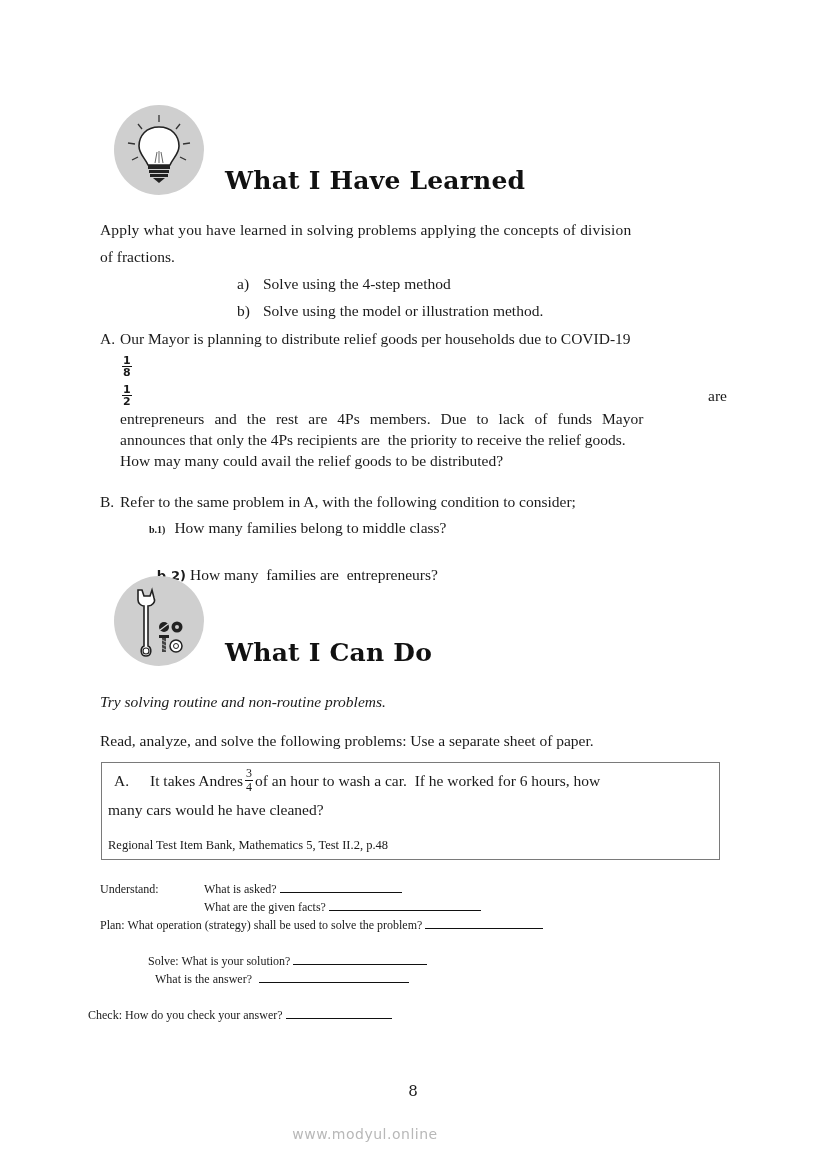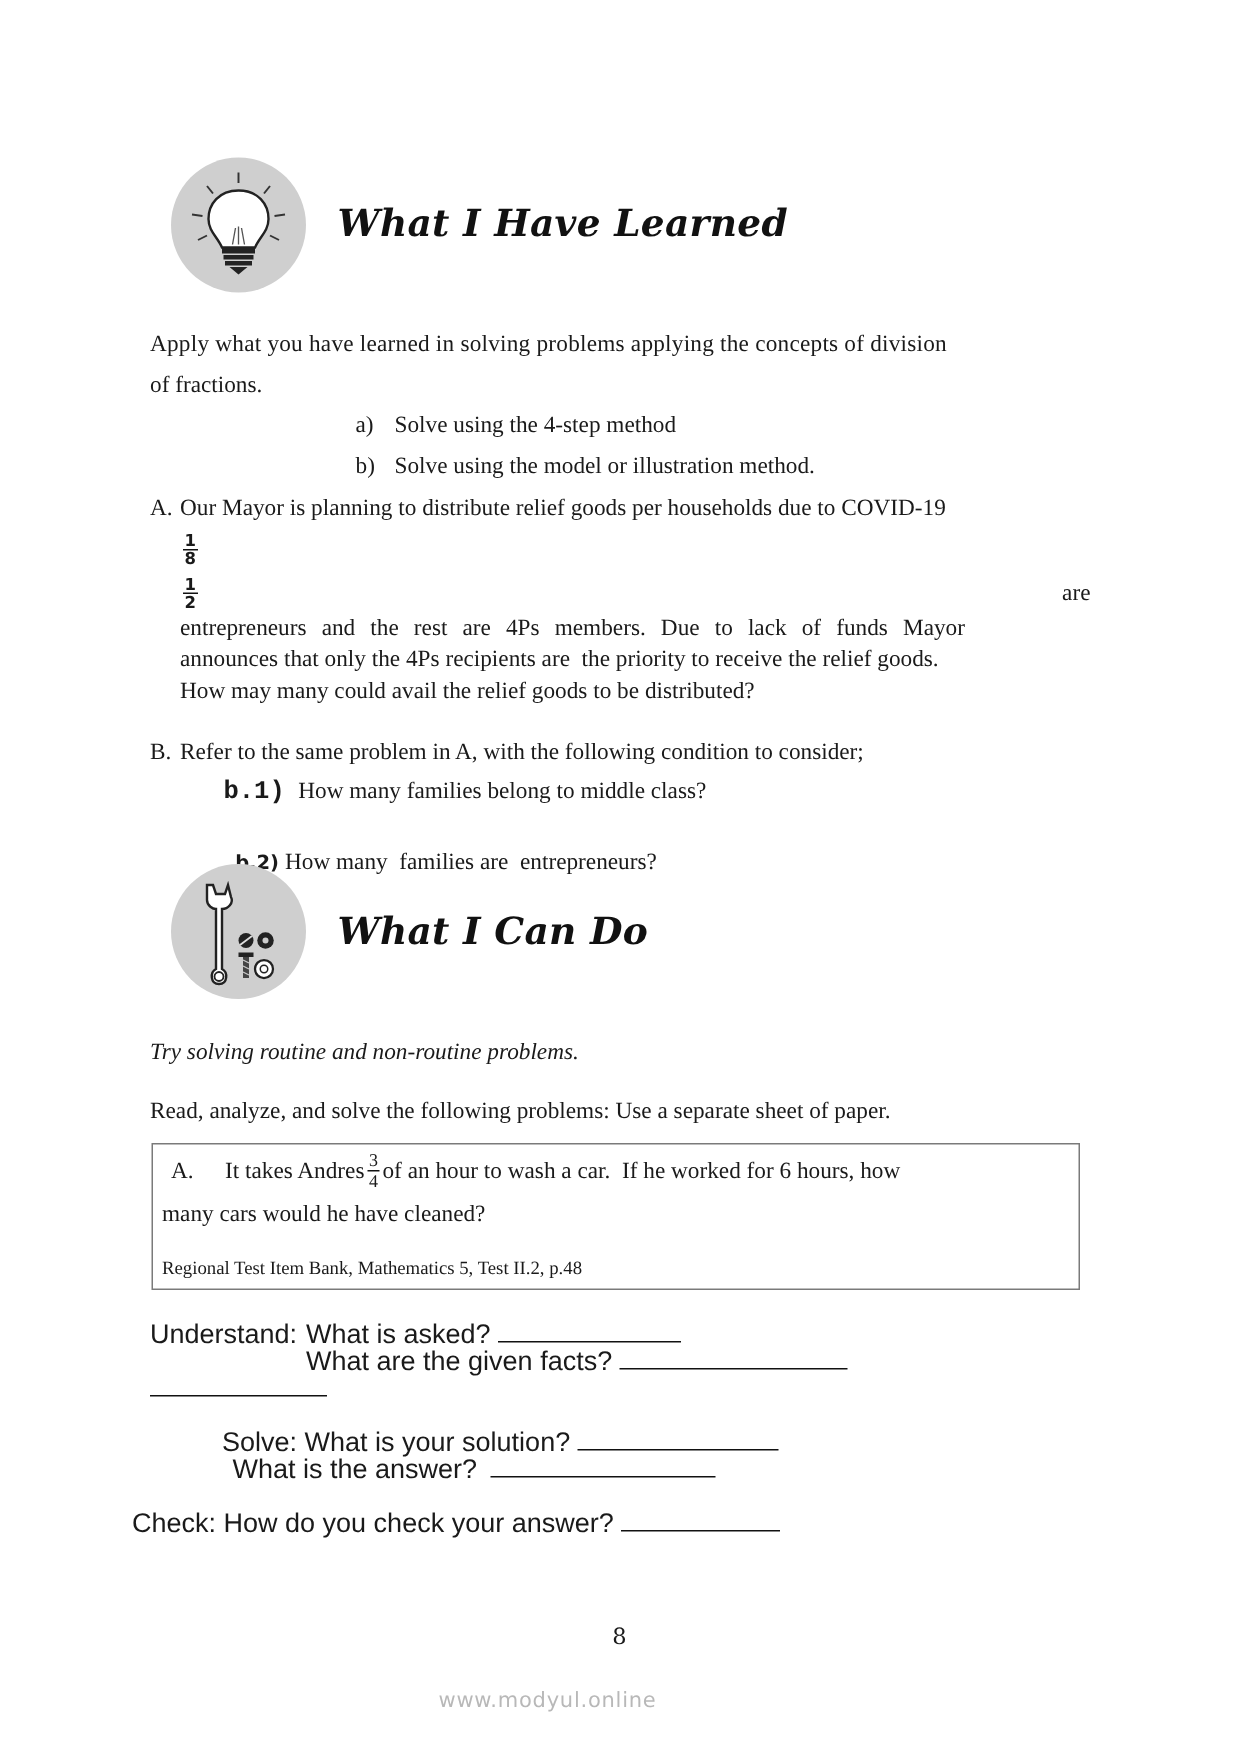"What I Have Learned" .section-title { font-style: italic -> none; margin-top: none -> 32px }
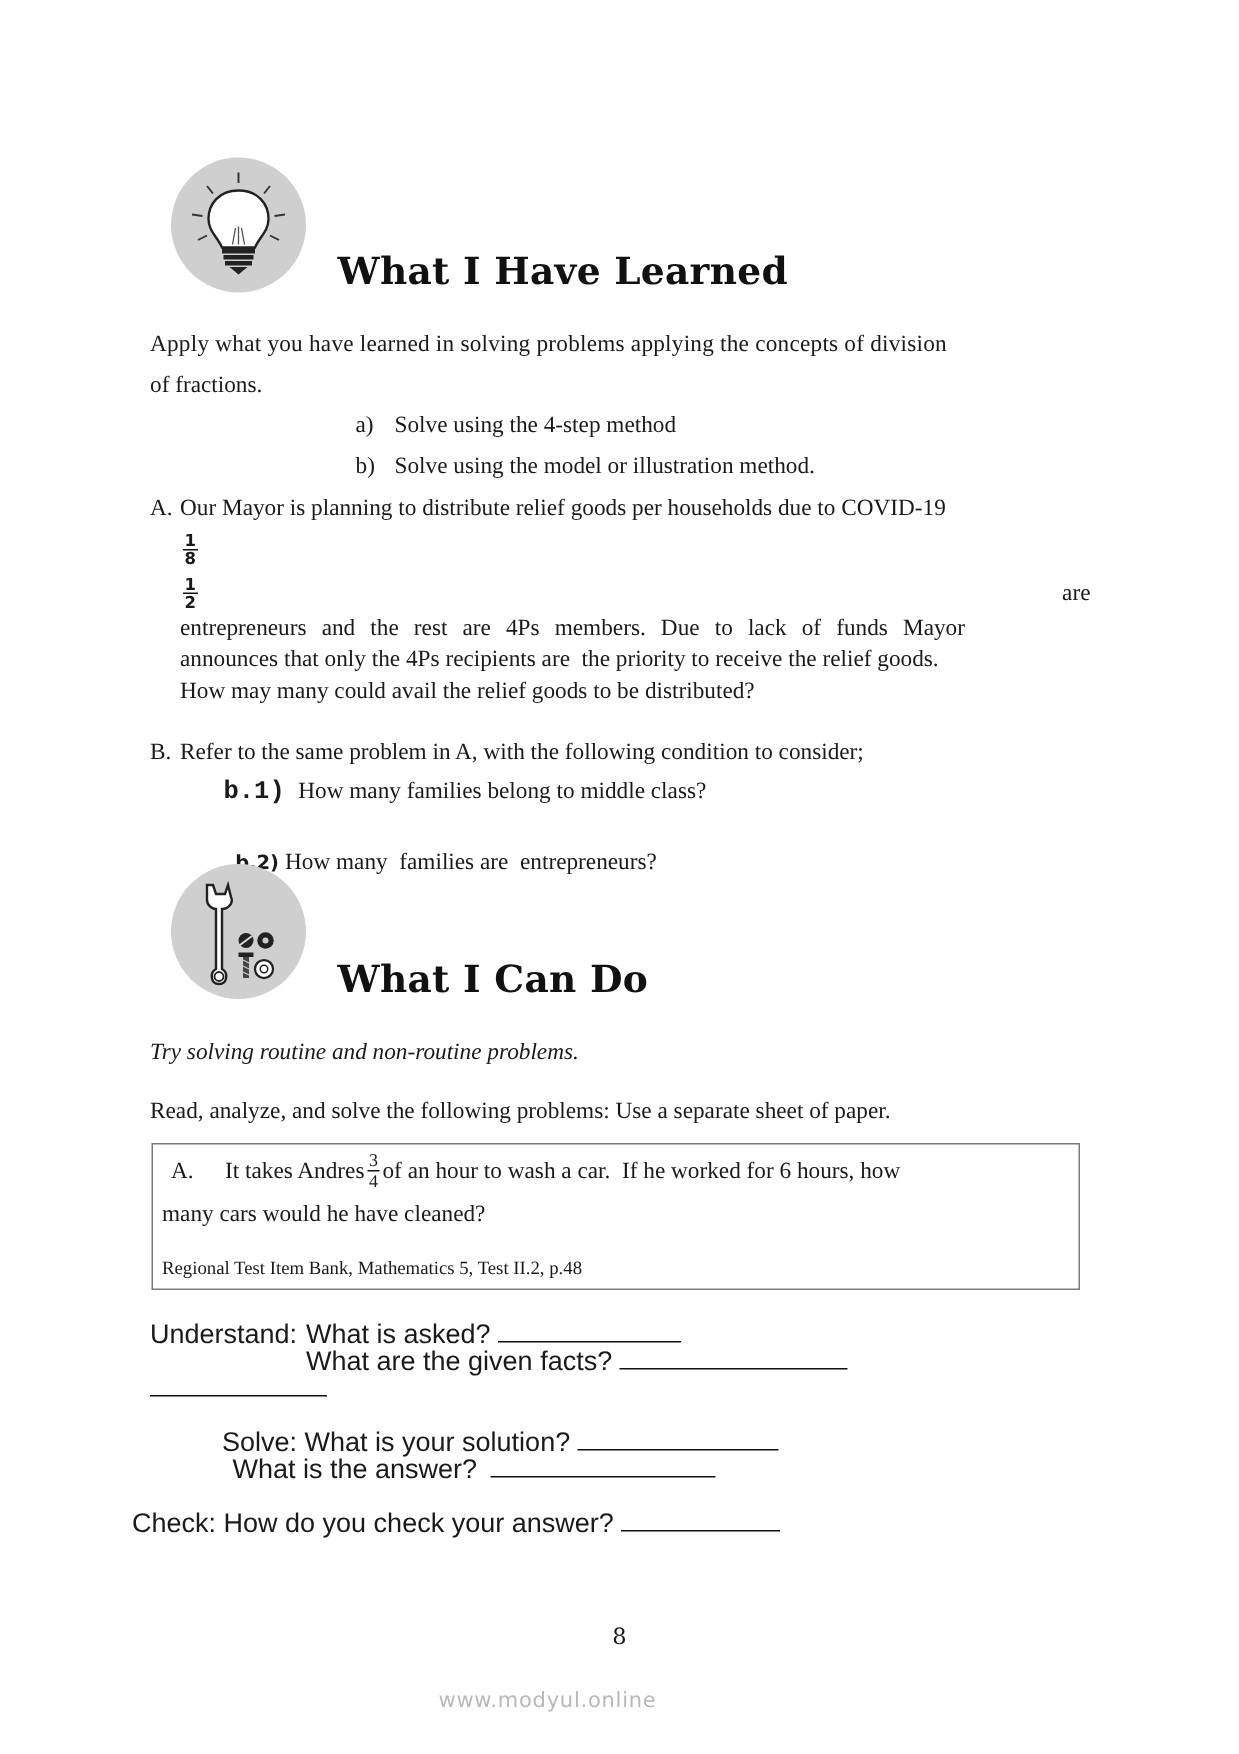"b.1)" b { font-family: Liberation Mono, monospace -> Liberation Serif, serif; font-size: 17px -> 10px }
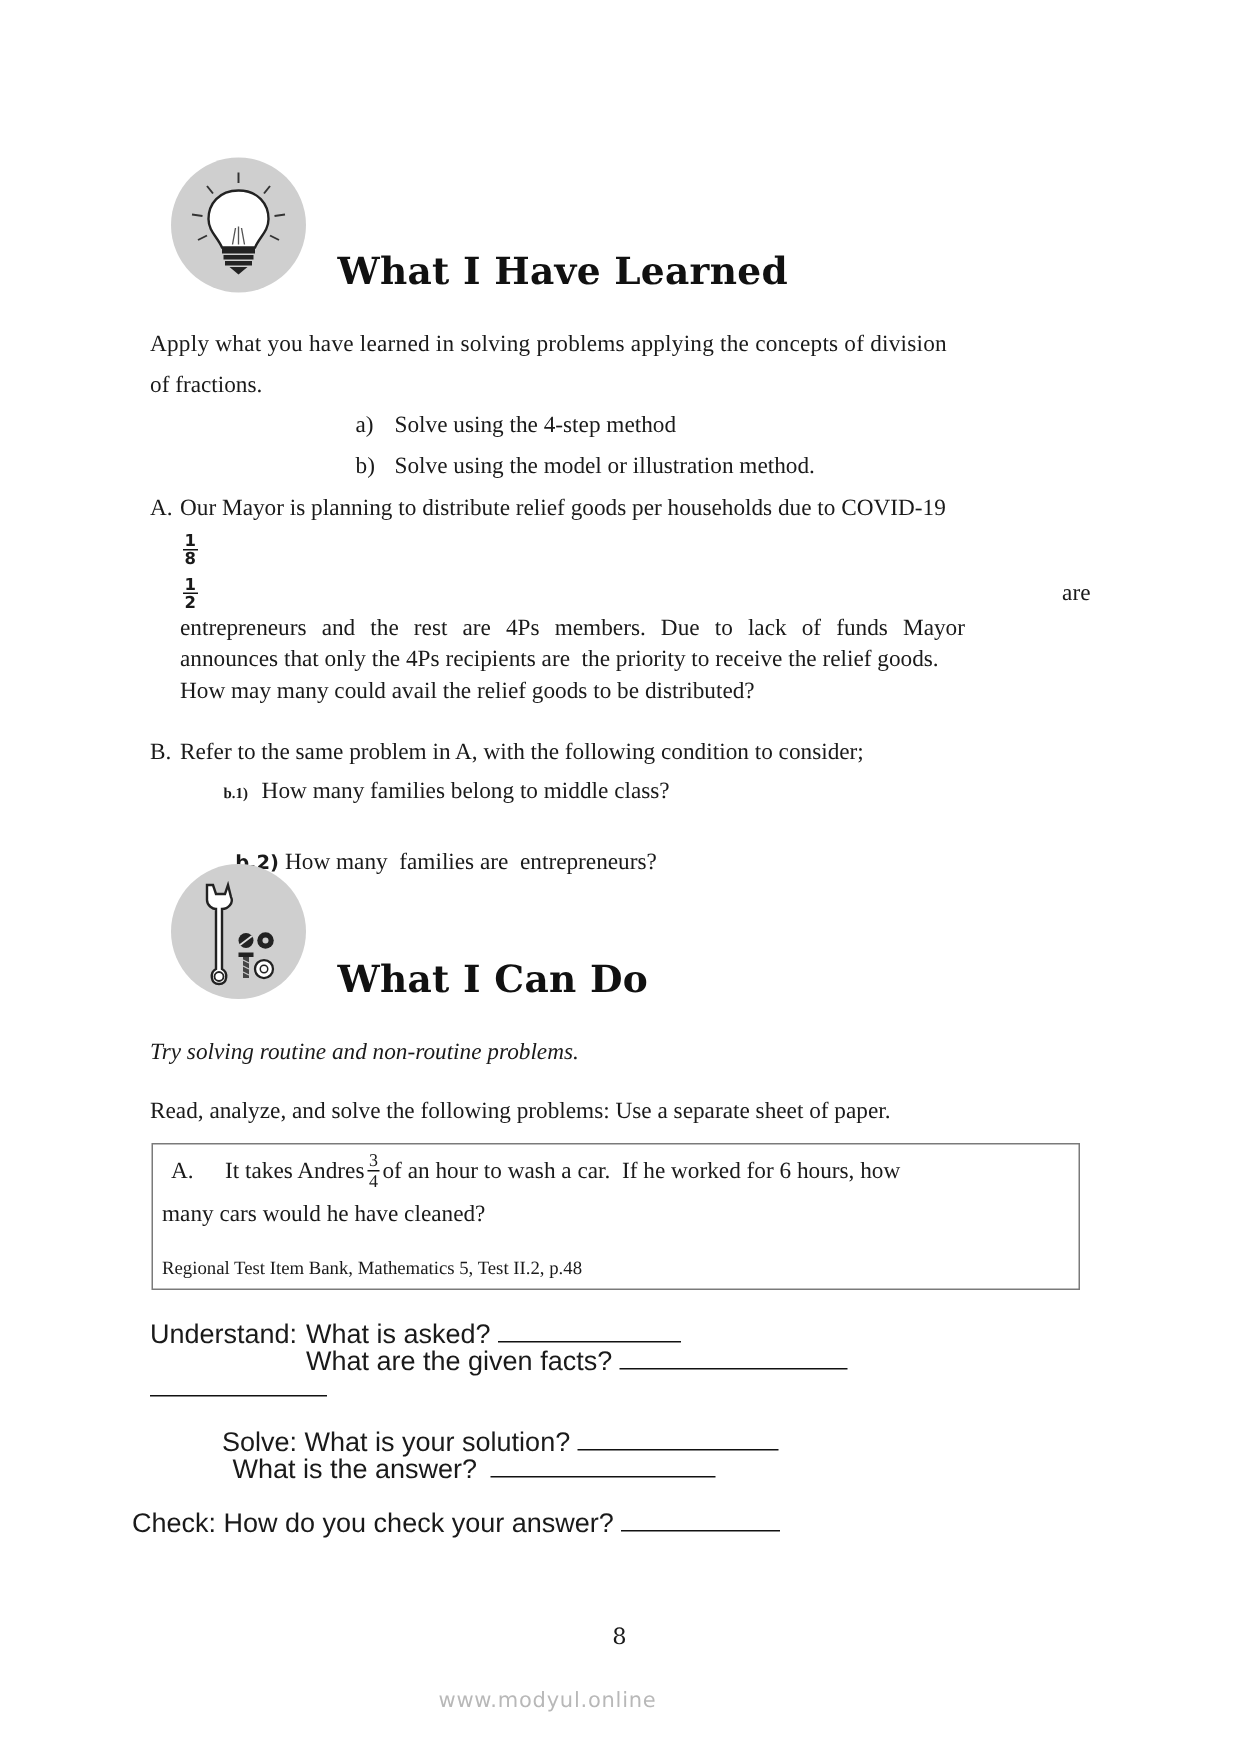"Understand: What is asked?" .bookman { font-family: Liberation Sans, sans-serif -> Liberation Serif, serif; font-size: 18px -> 12px }
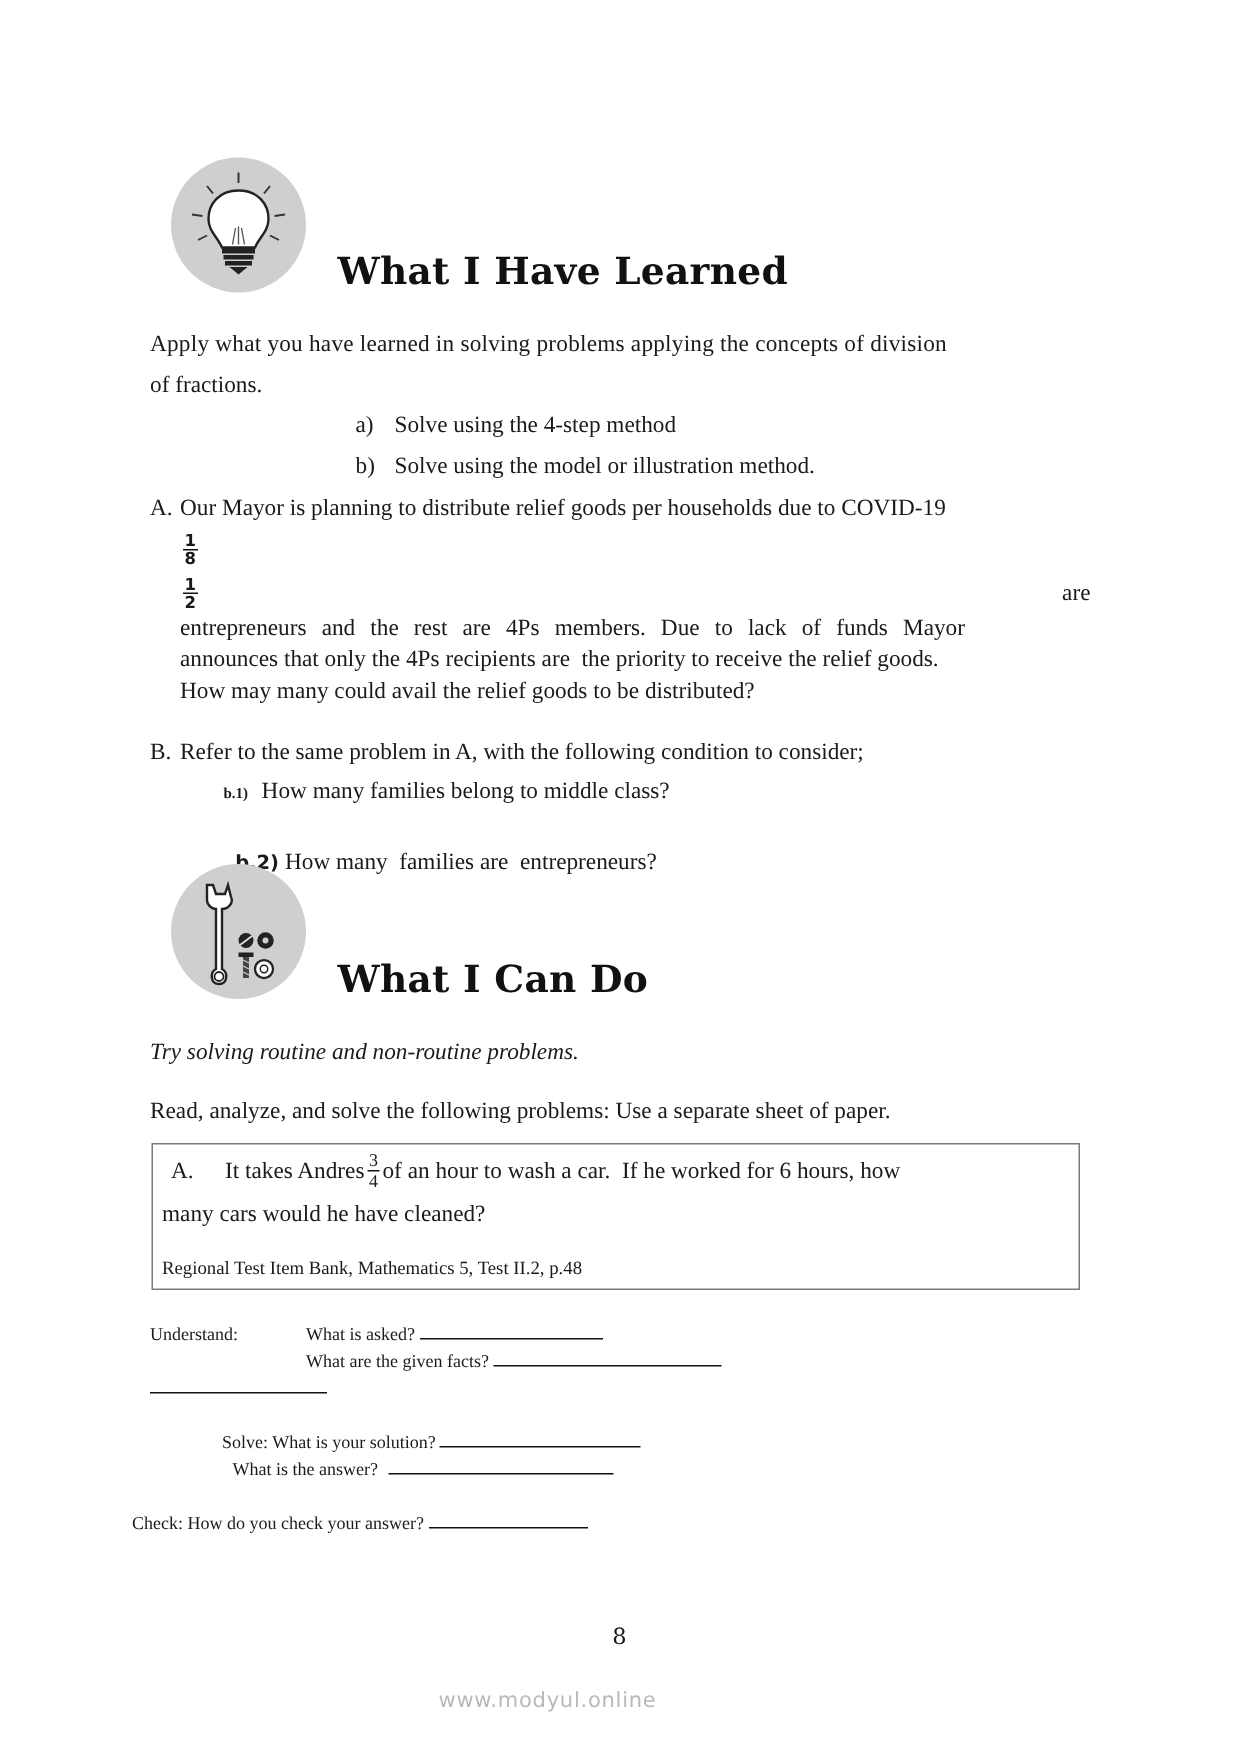"Plan: What operation (strategy) shall" span { html: none -> <span>Plan: What operation (strategy) shall be used to solve the problem?</span> }
